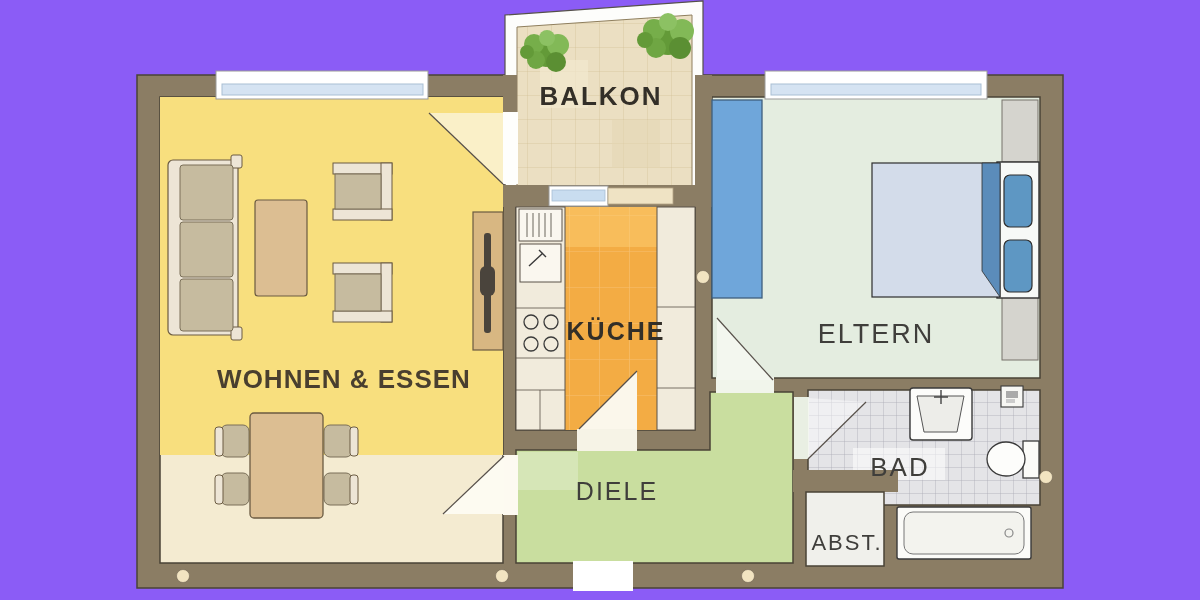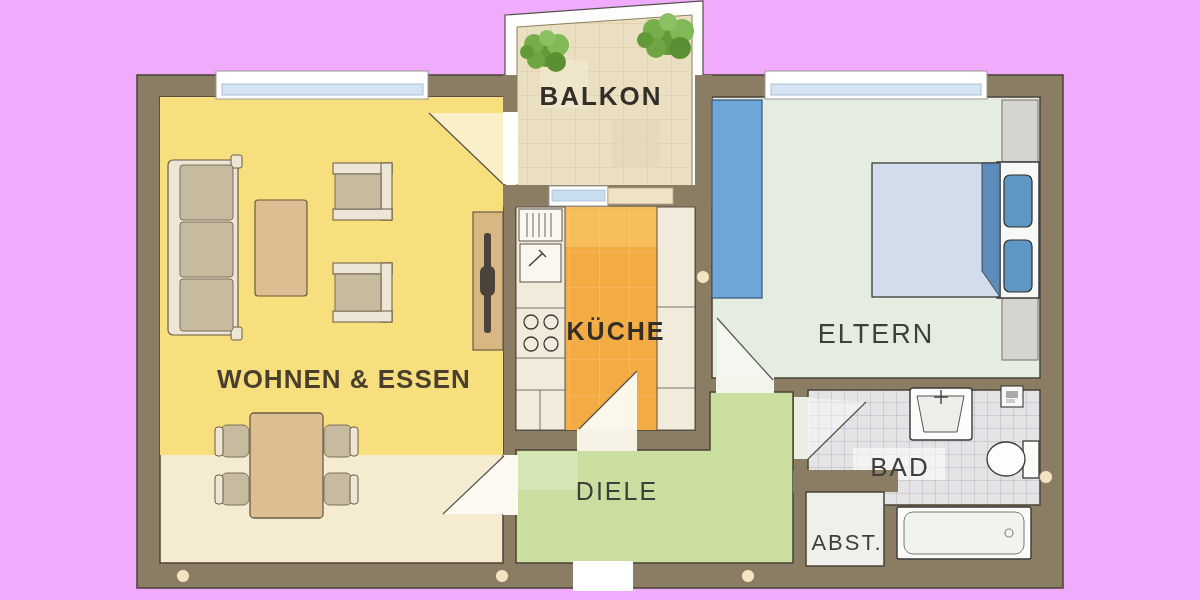"BALKON" .stage { background: #f0abfc -> #8b5cf6 }
